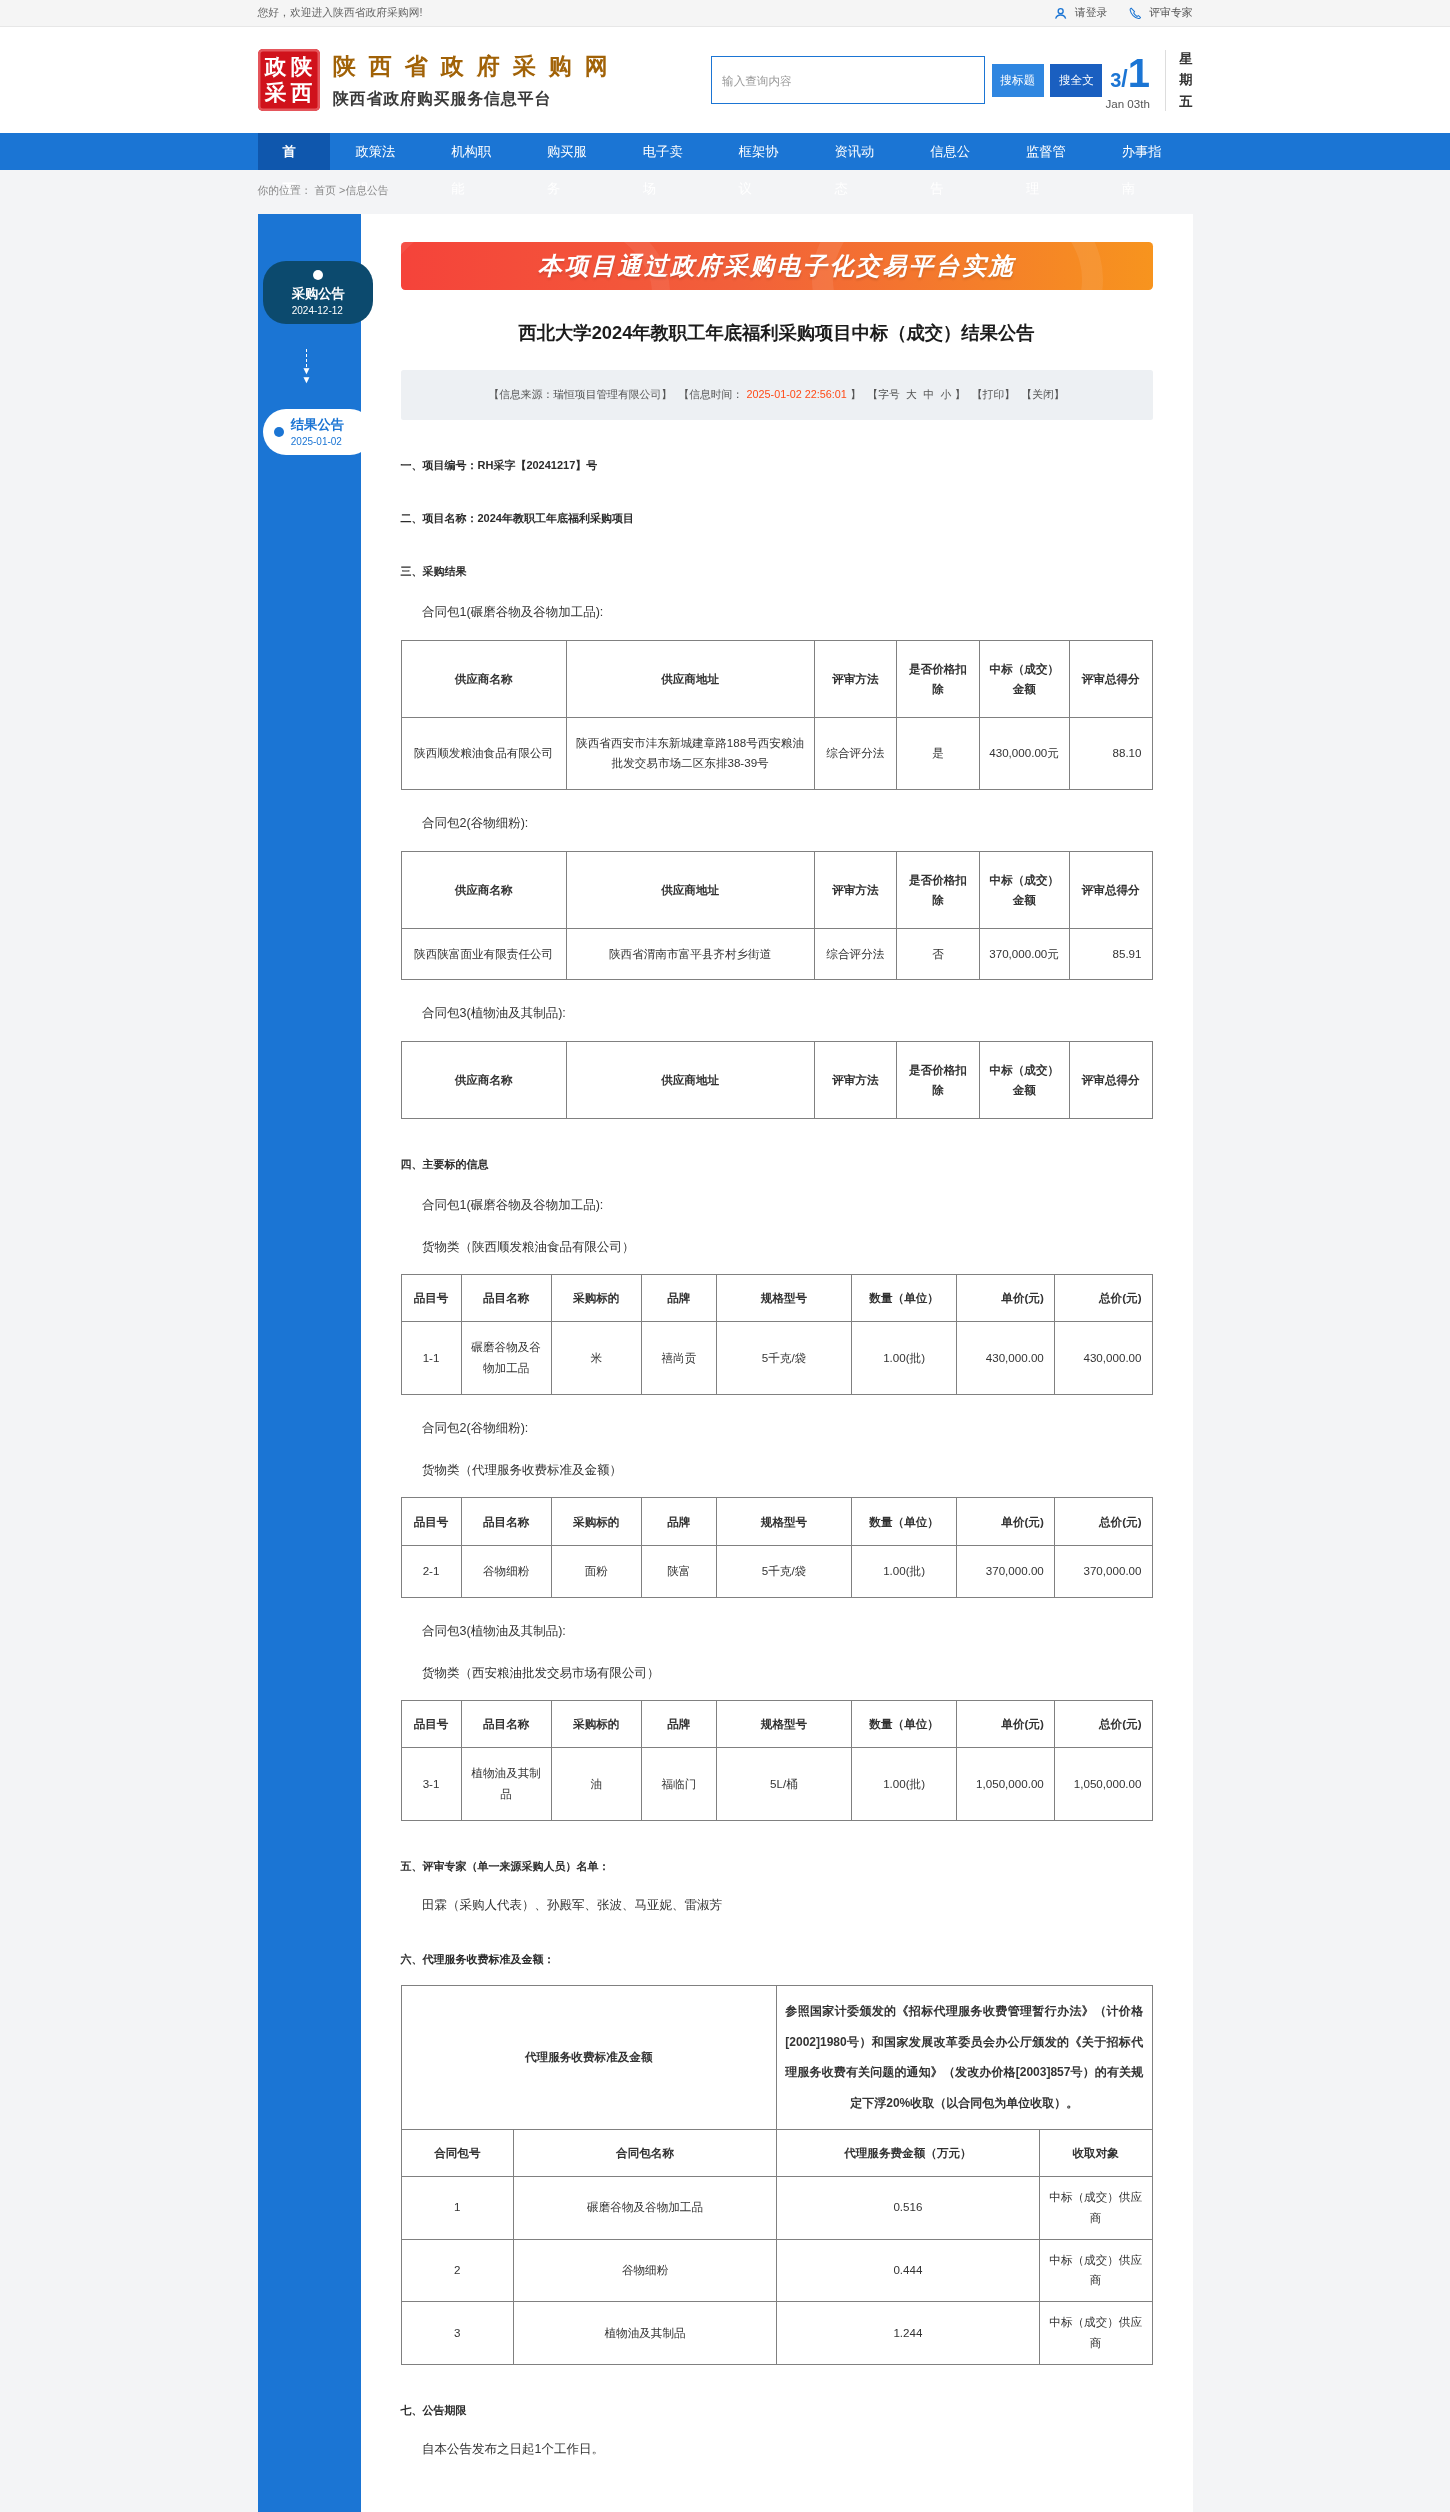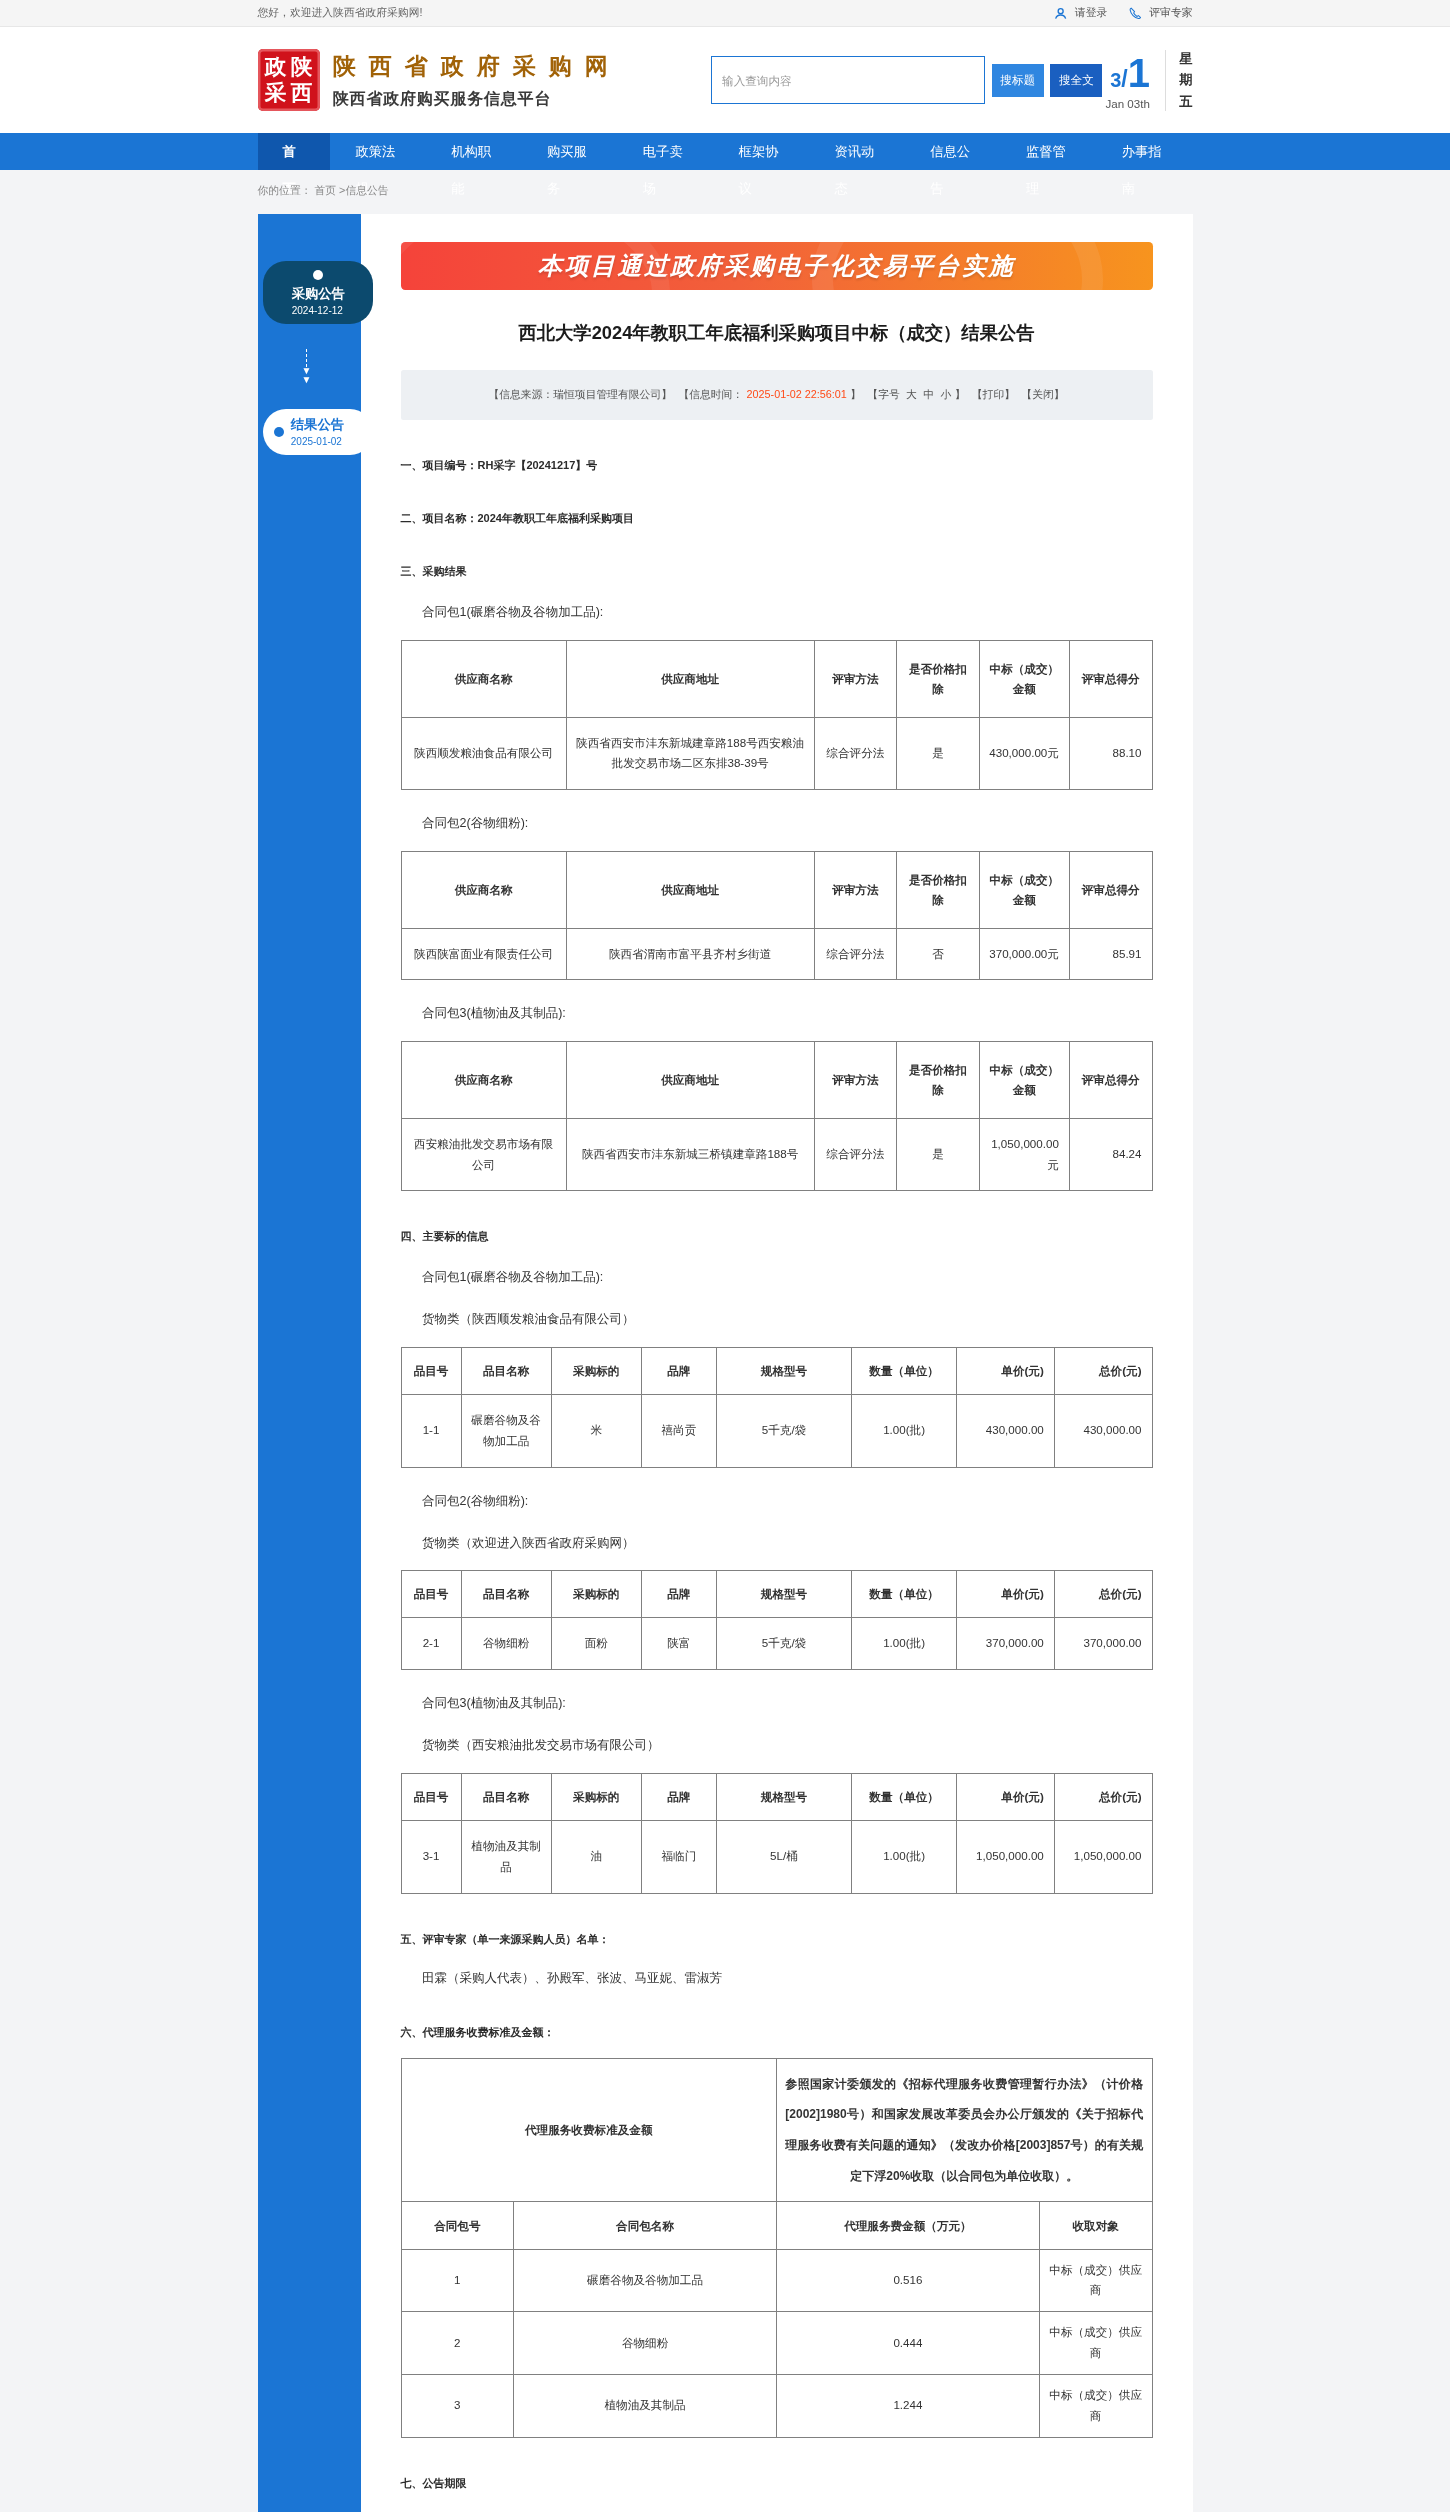"西安粮油批发交易市场有限公司" tr { html: <tr> <td>西安粮油批发交易市场有限公司</td> <td>陕西省西安市沣东新城三桥镇建章路188号</td> <td>综合评分法</td> <td>是</td> <td>1,050,000.00元</td> <td>84.24</td> </tr> -> none }
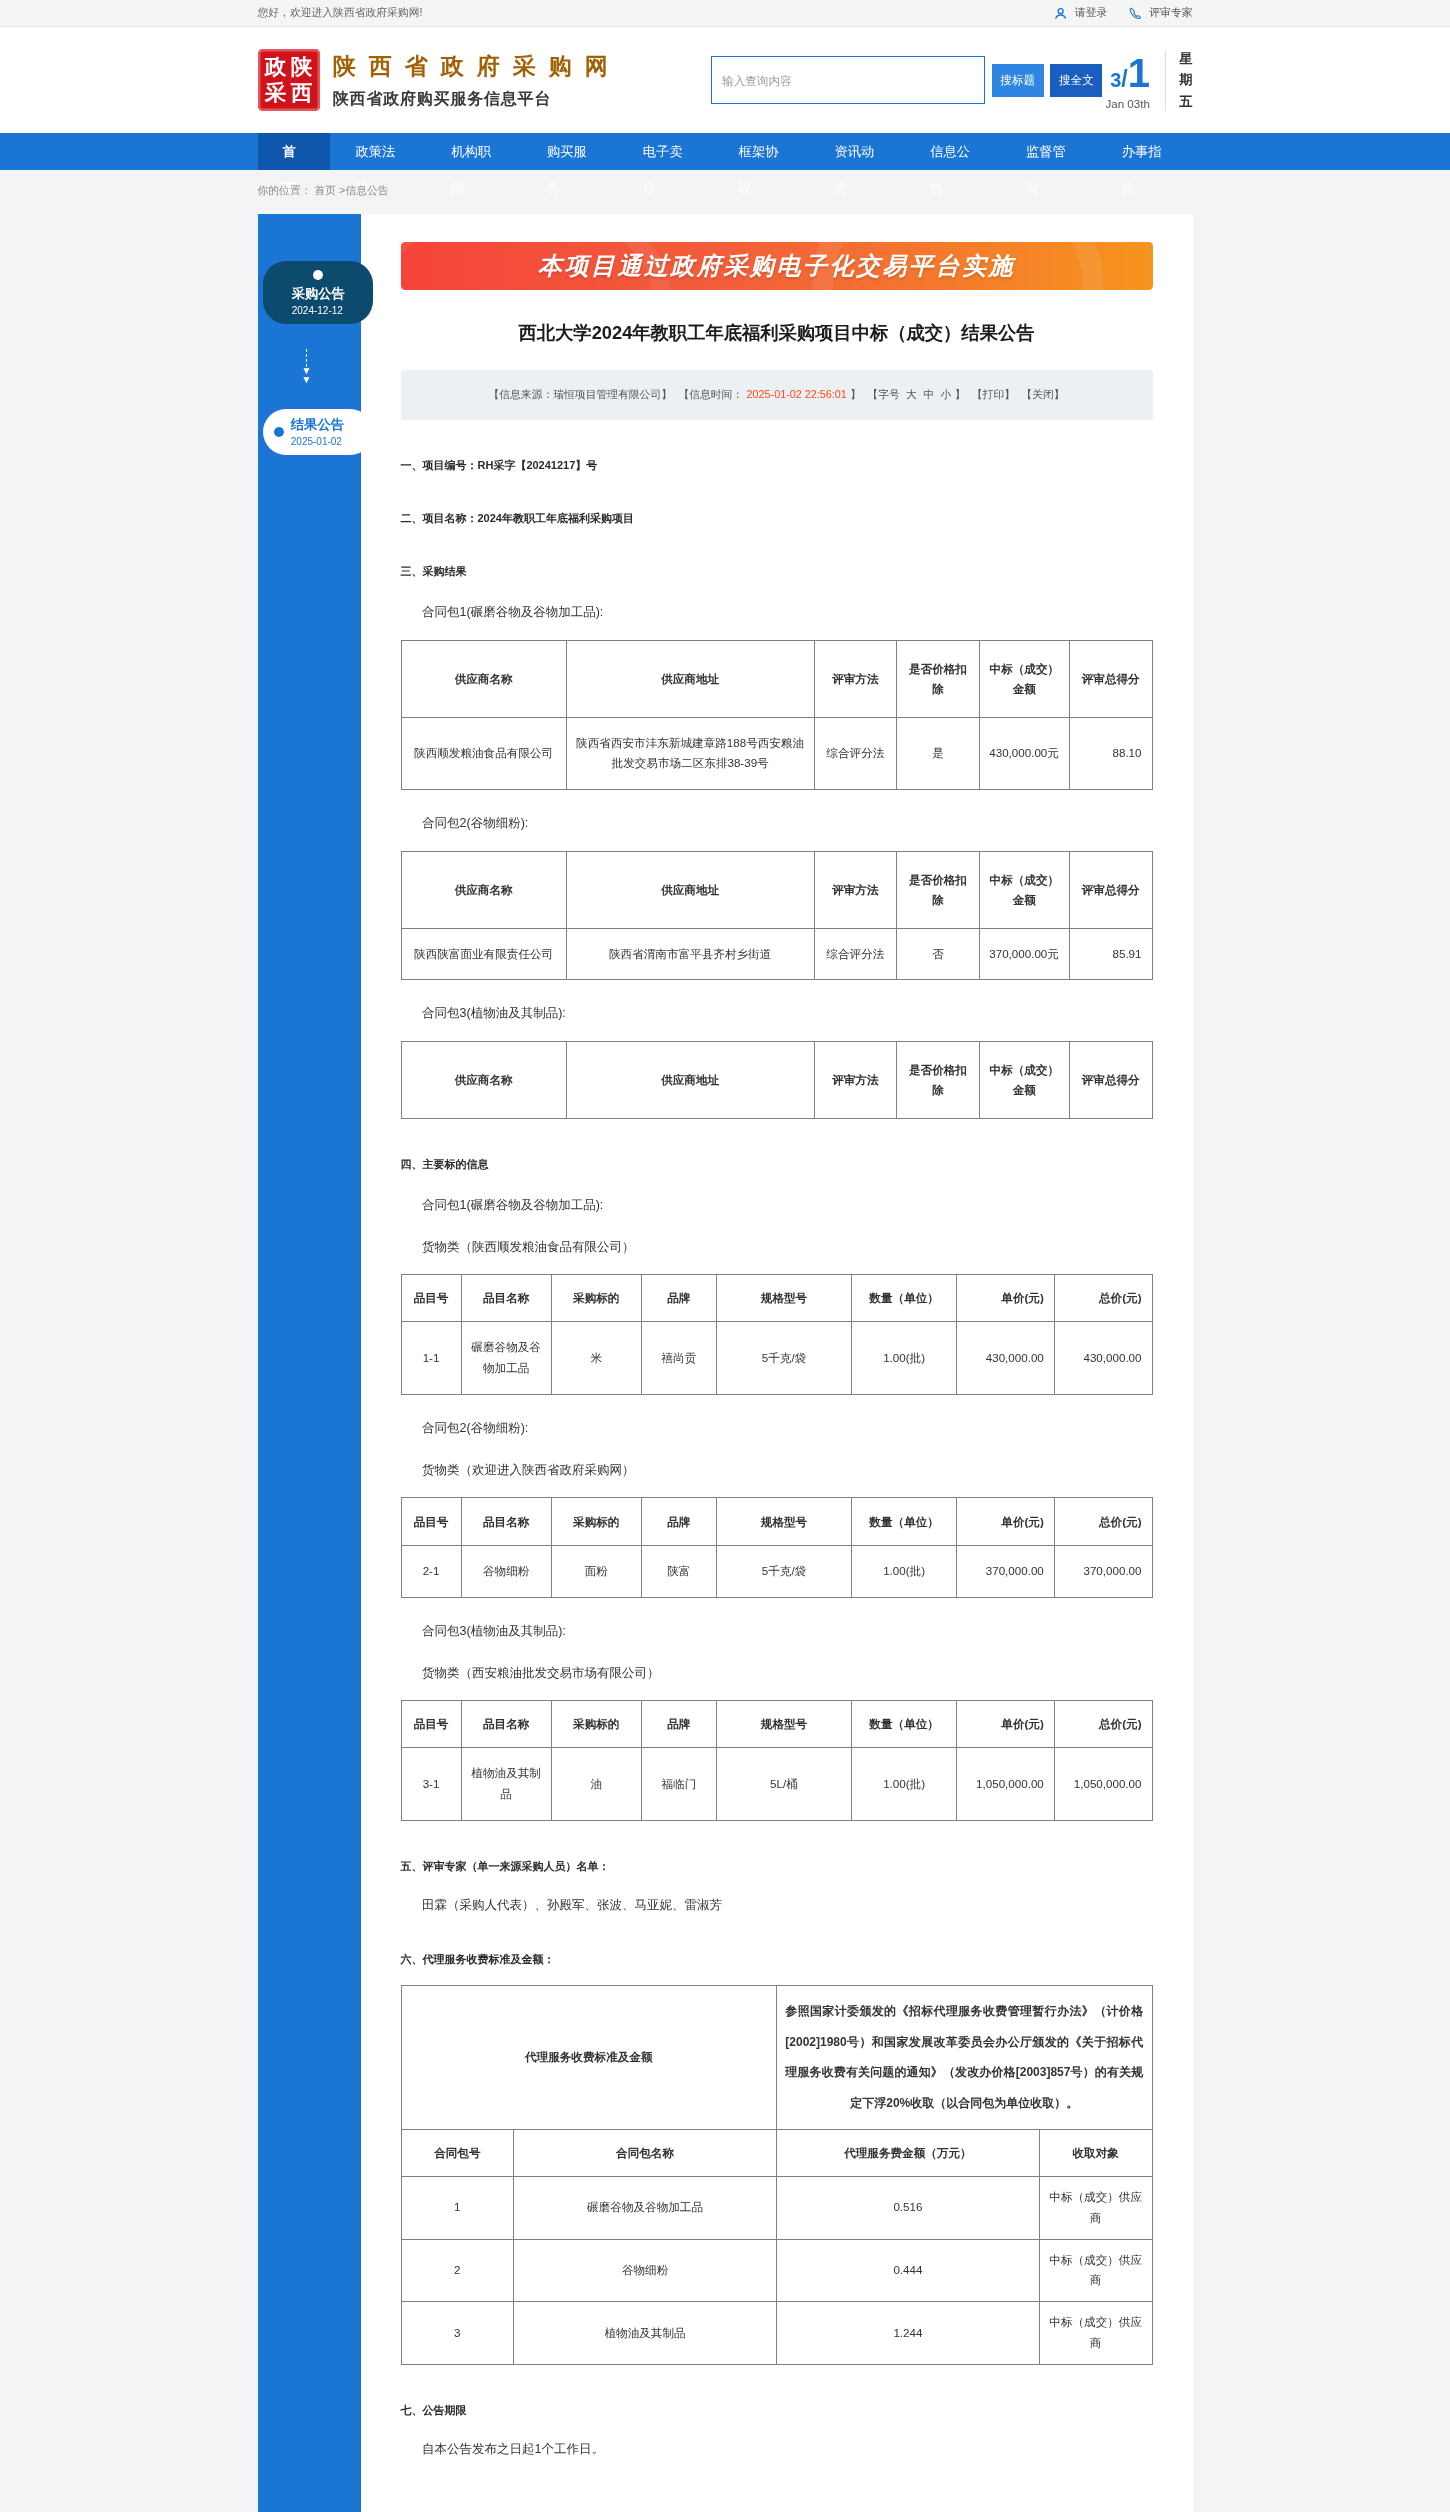"货物类（欢迎进入陕西省政府采购网）" div.pkg-label { text: 欢迎进入陕西省政府采购网 -> 代理服务收费标准及金额 }
